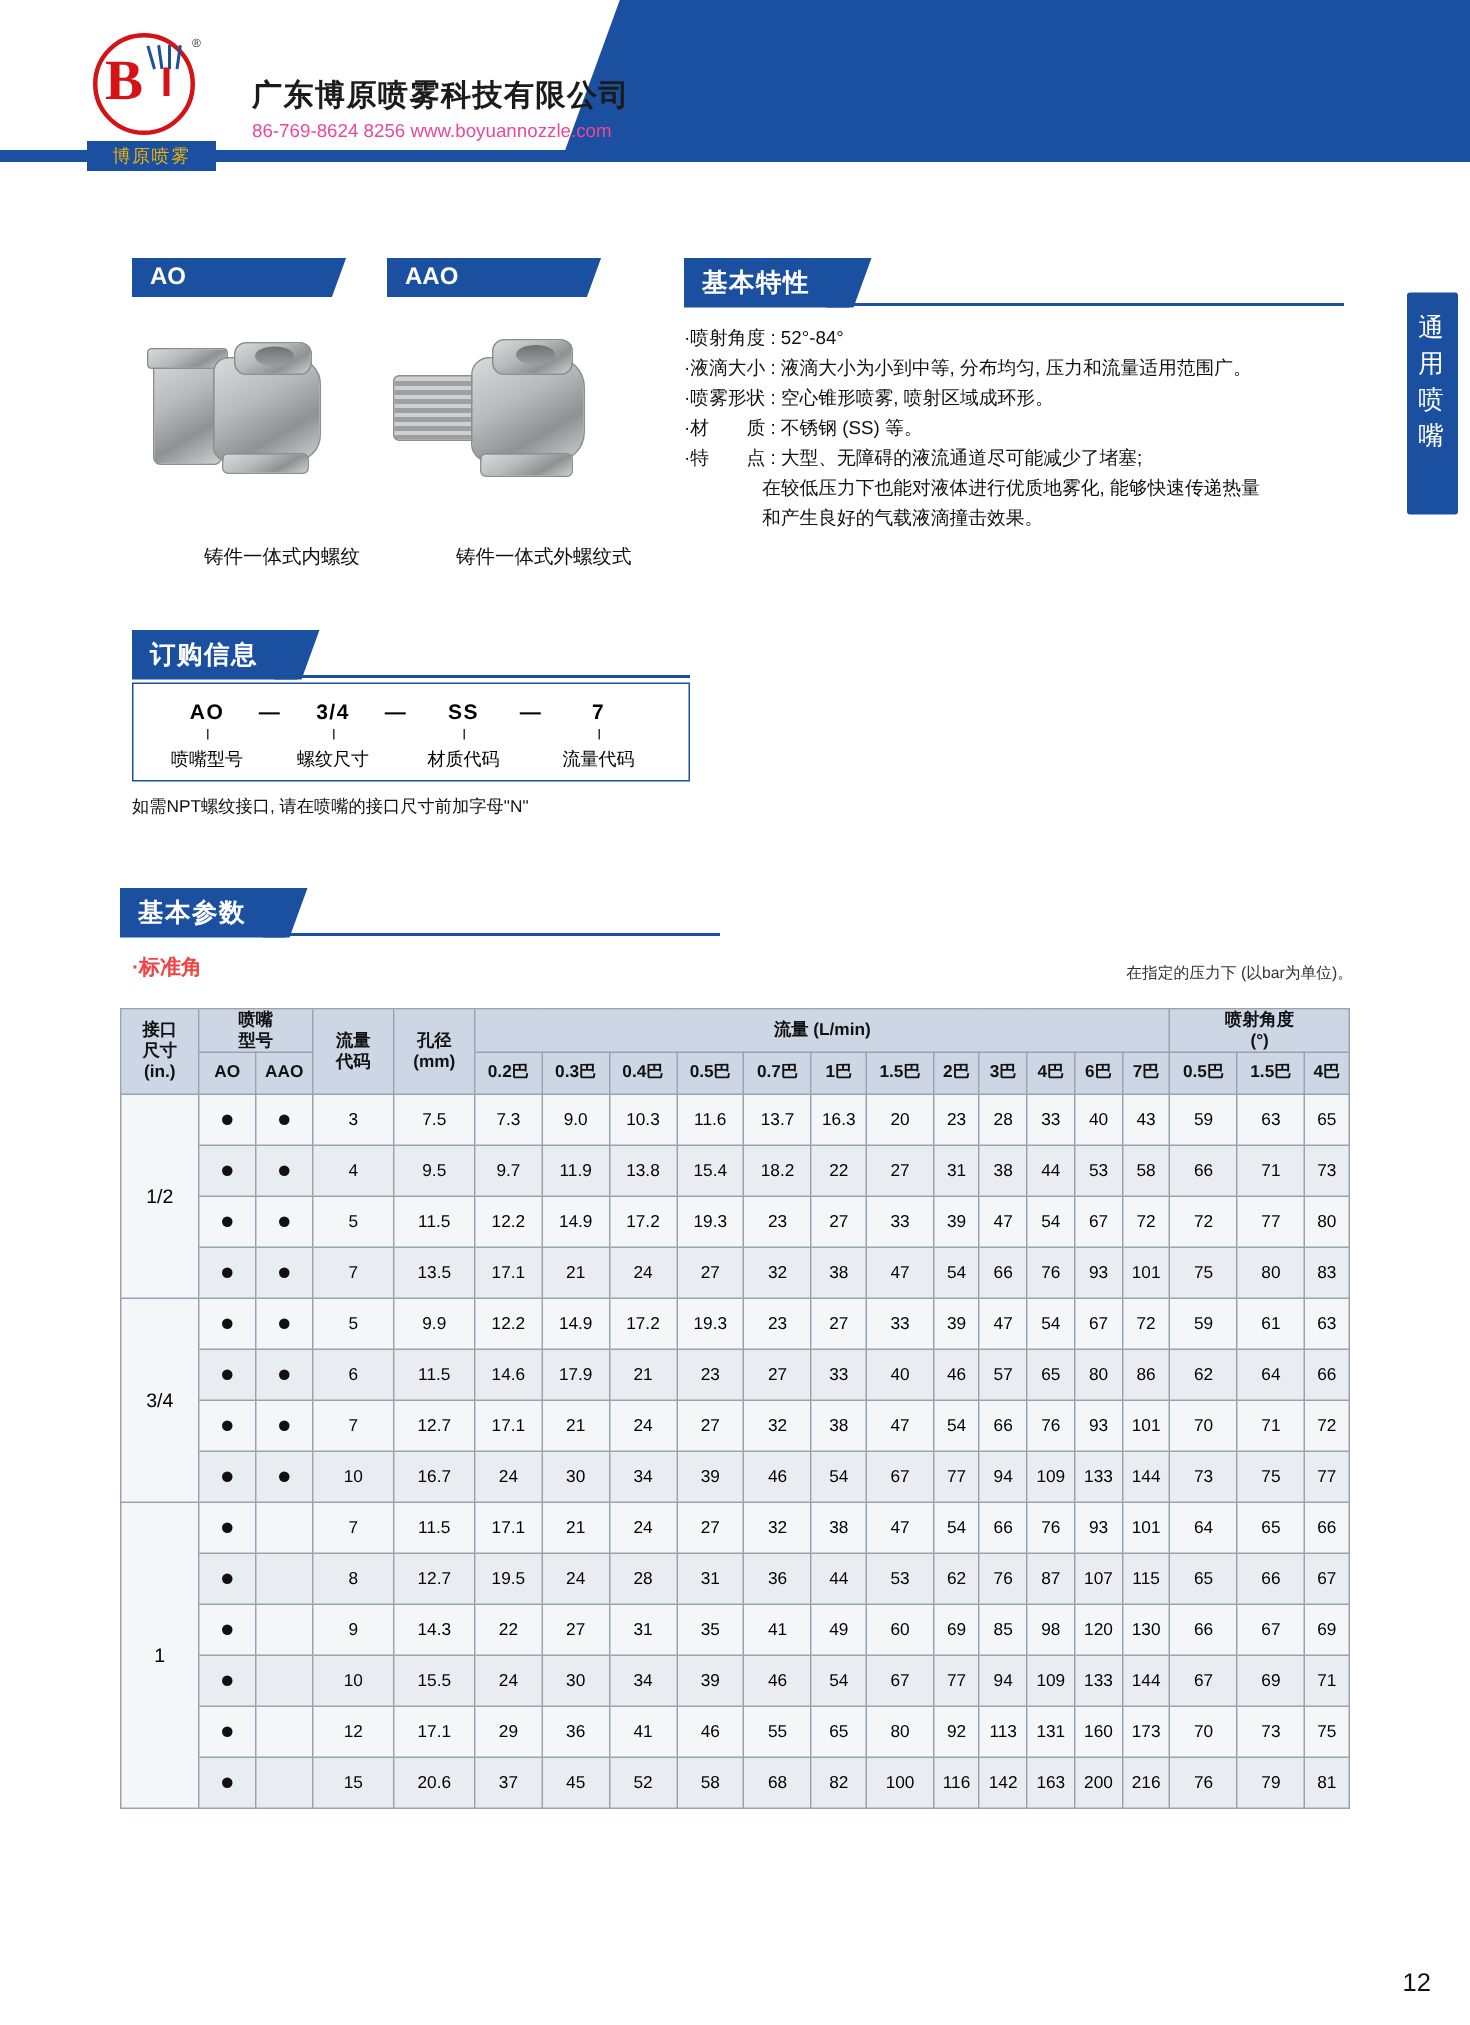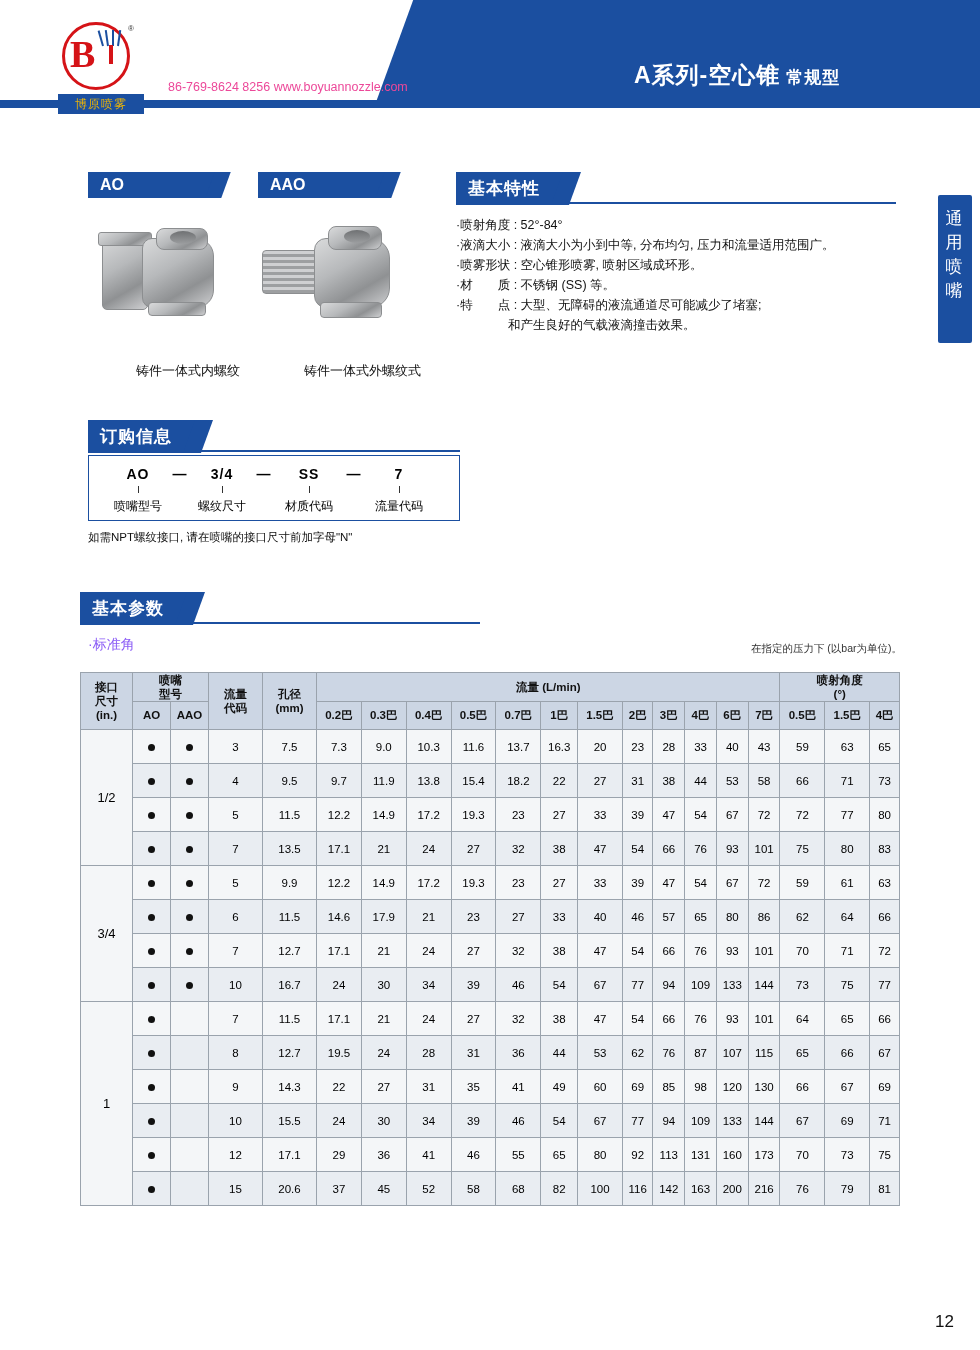"广东博原喷雾科技有限公司" div.company-name { html: none -> <div>广东博原喷雾科技有限公司</div> }
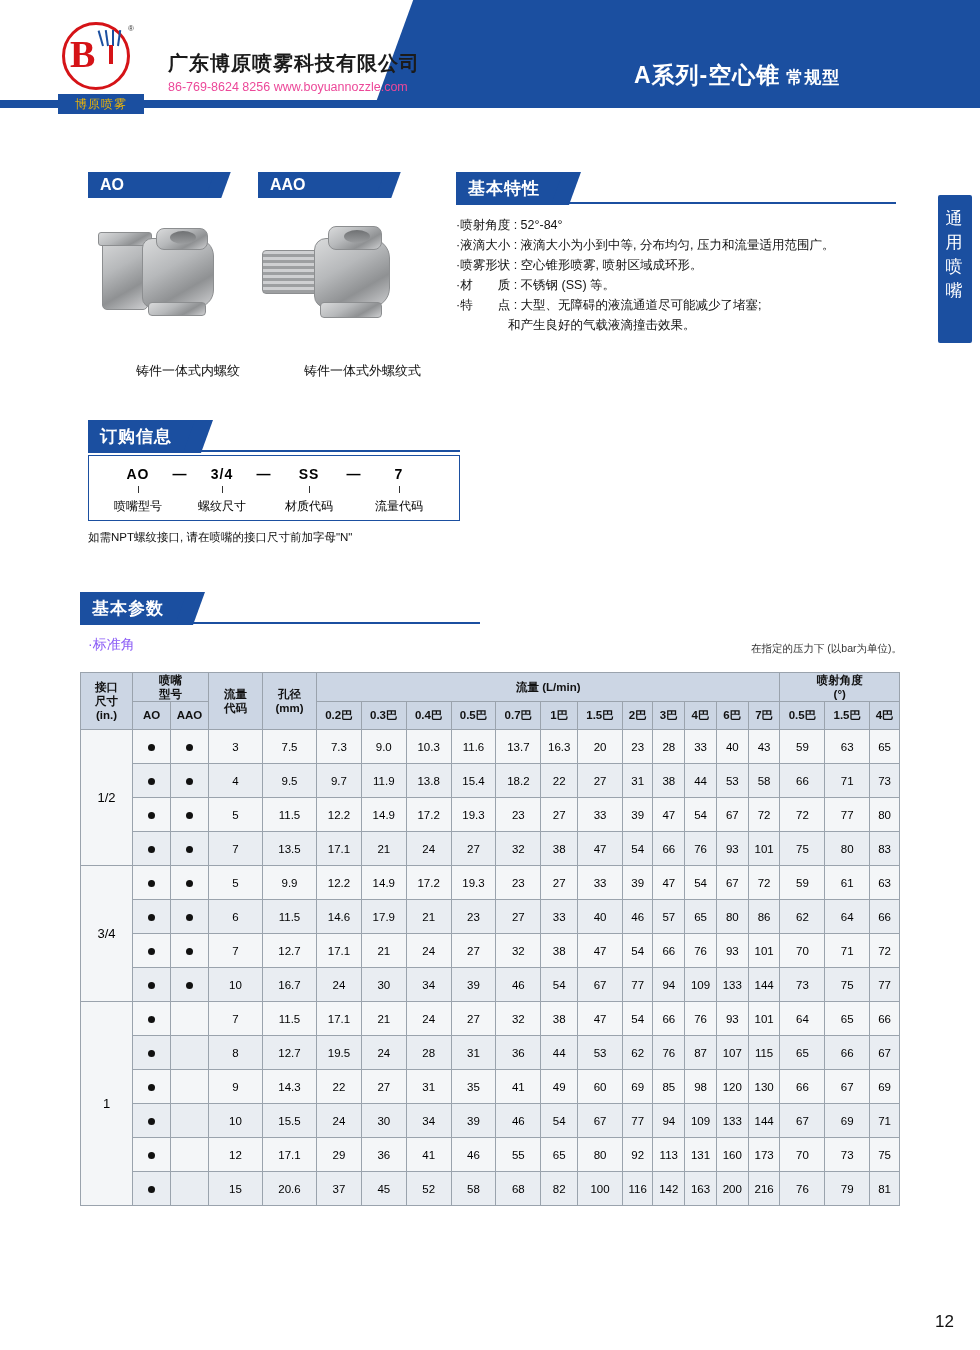"A系列-空心锥 常规型" div.header-title { html: <div> <span>A系列-空心锥</span><span>常规型</span> </div> -> none }
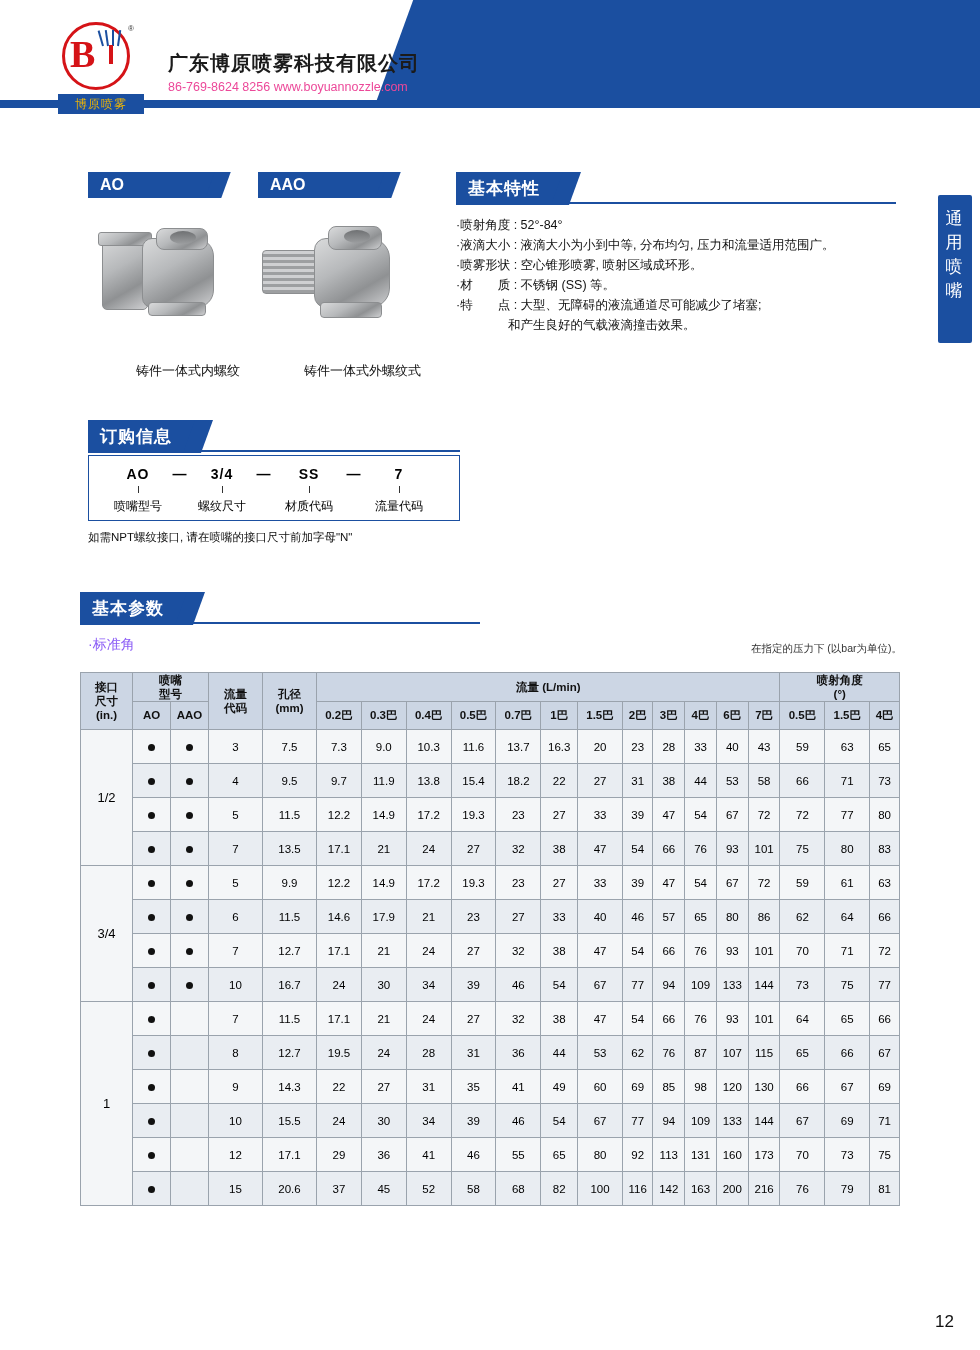"在较低压力下也能对液体进行优质地雾化, 能够快速传递热量" div.indent { html: none -> <div>在较低压力下也能对液体进行优质地雾化, 能够快速传递热量</div> }
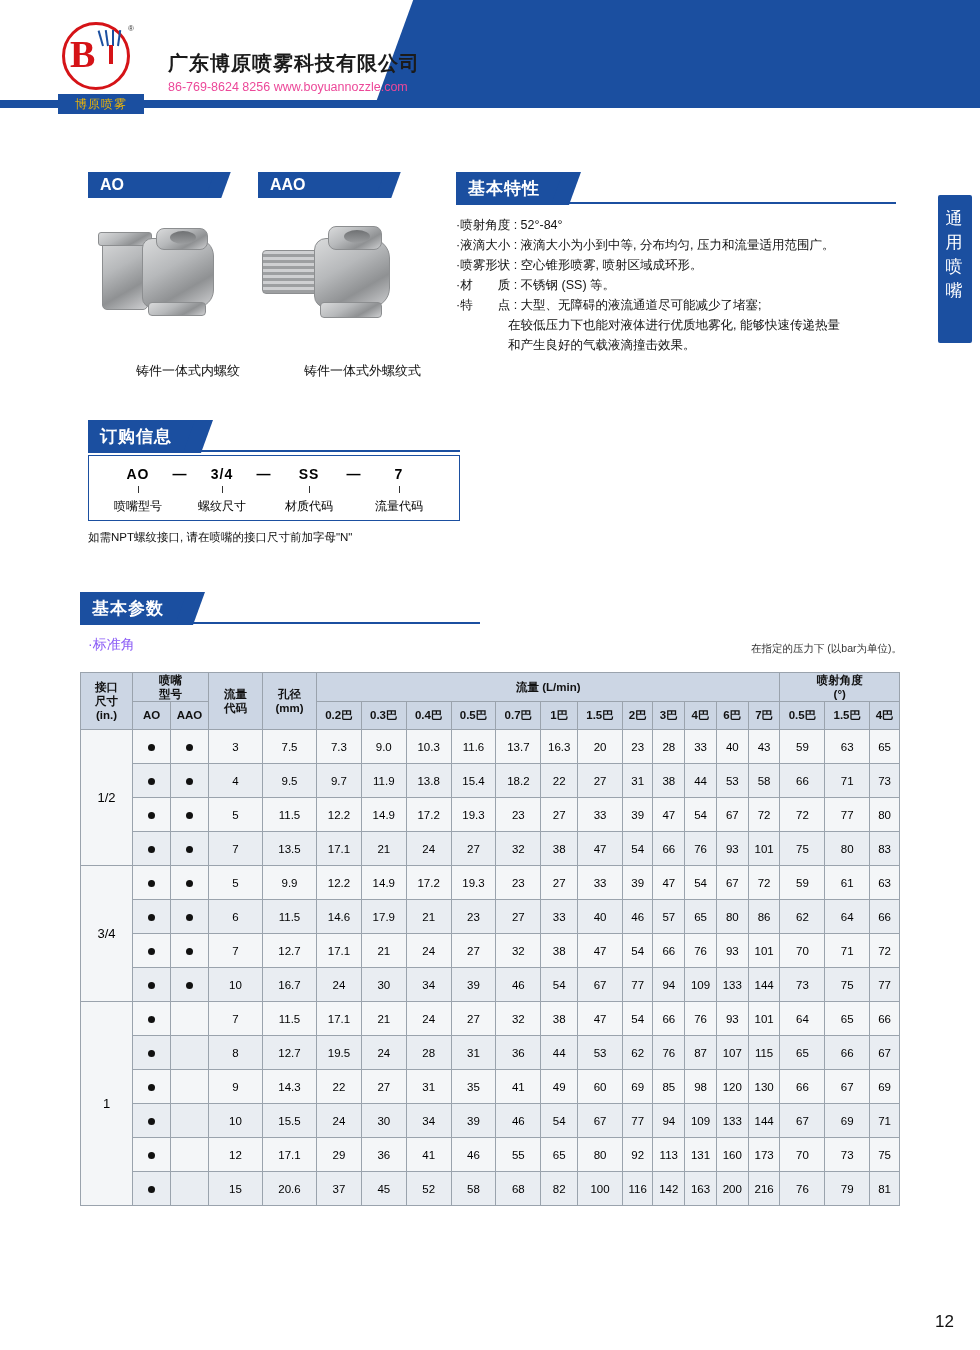"·标准角" .std-angle { color: #8b5cf6 -> #ef4444; font-weight: normal -> bold }
